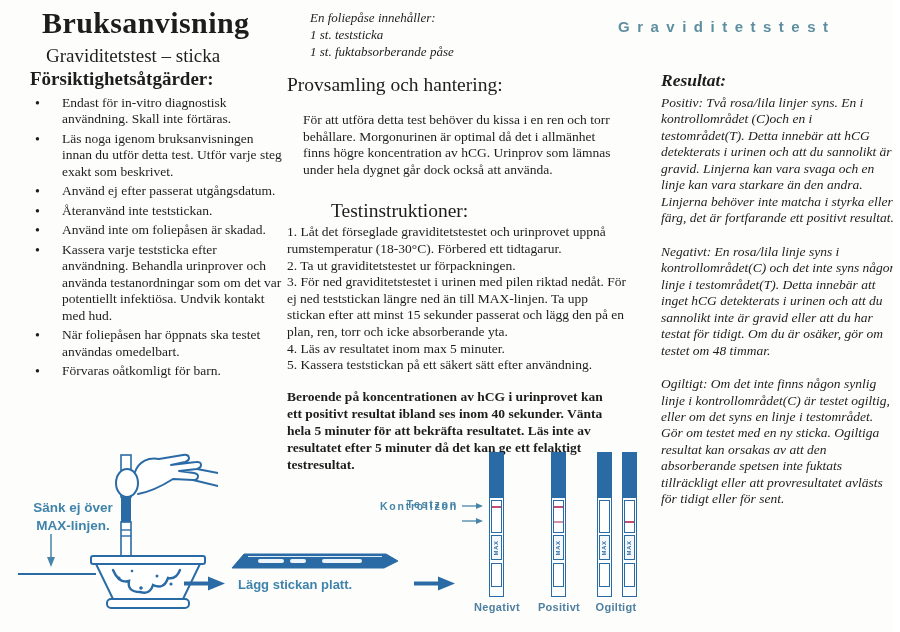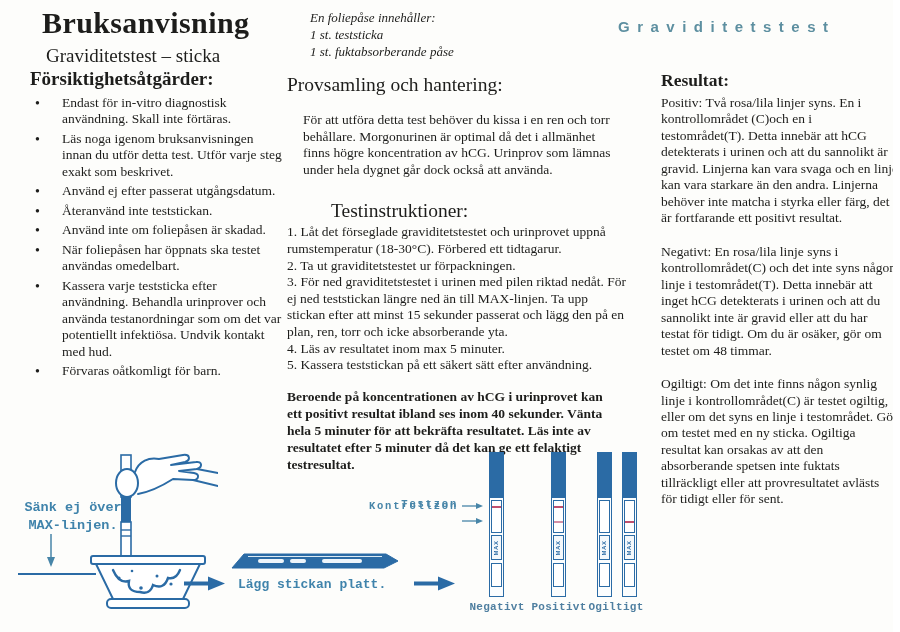"Resultat:" .results { font-style: none -> italic }
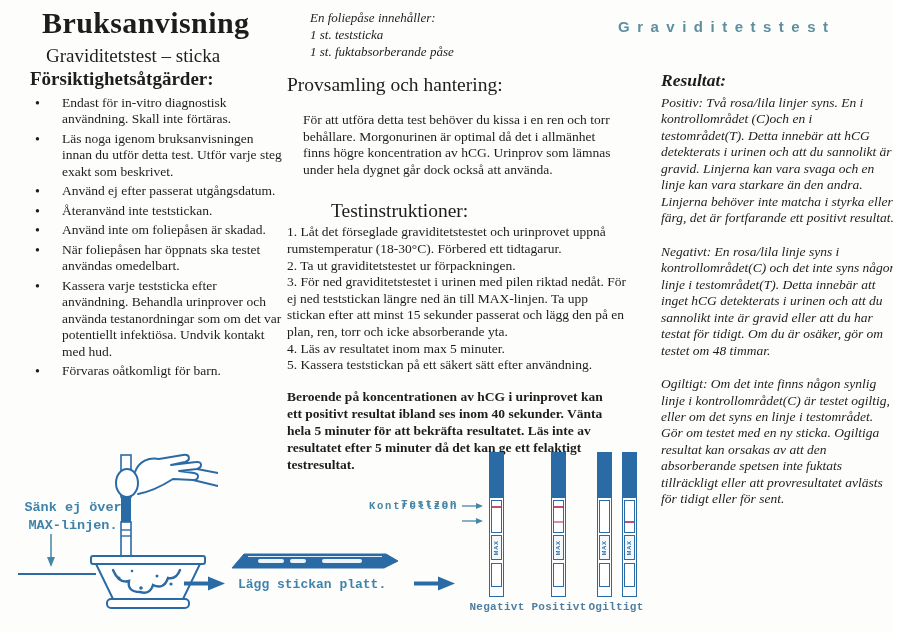"När foliepåsen har öppnats ska" div.prec-item { order: before "Kassera varje teststicka efter" -> after "Kassera varje teststicka efter" }
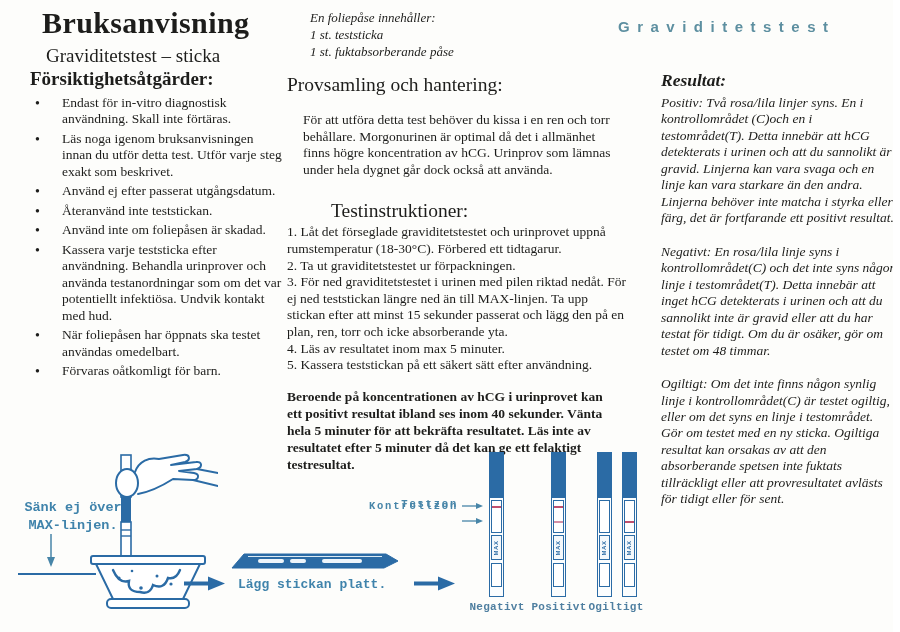"Sänk ej över" .diag-label { font-family: Liberation Mono, monospace -> Liberation Sans, sans-serif }
